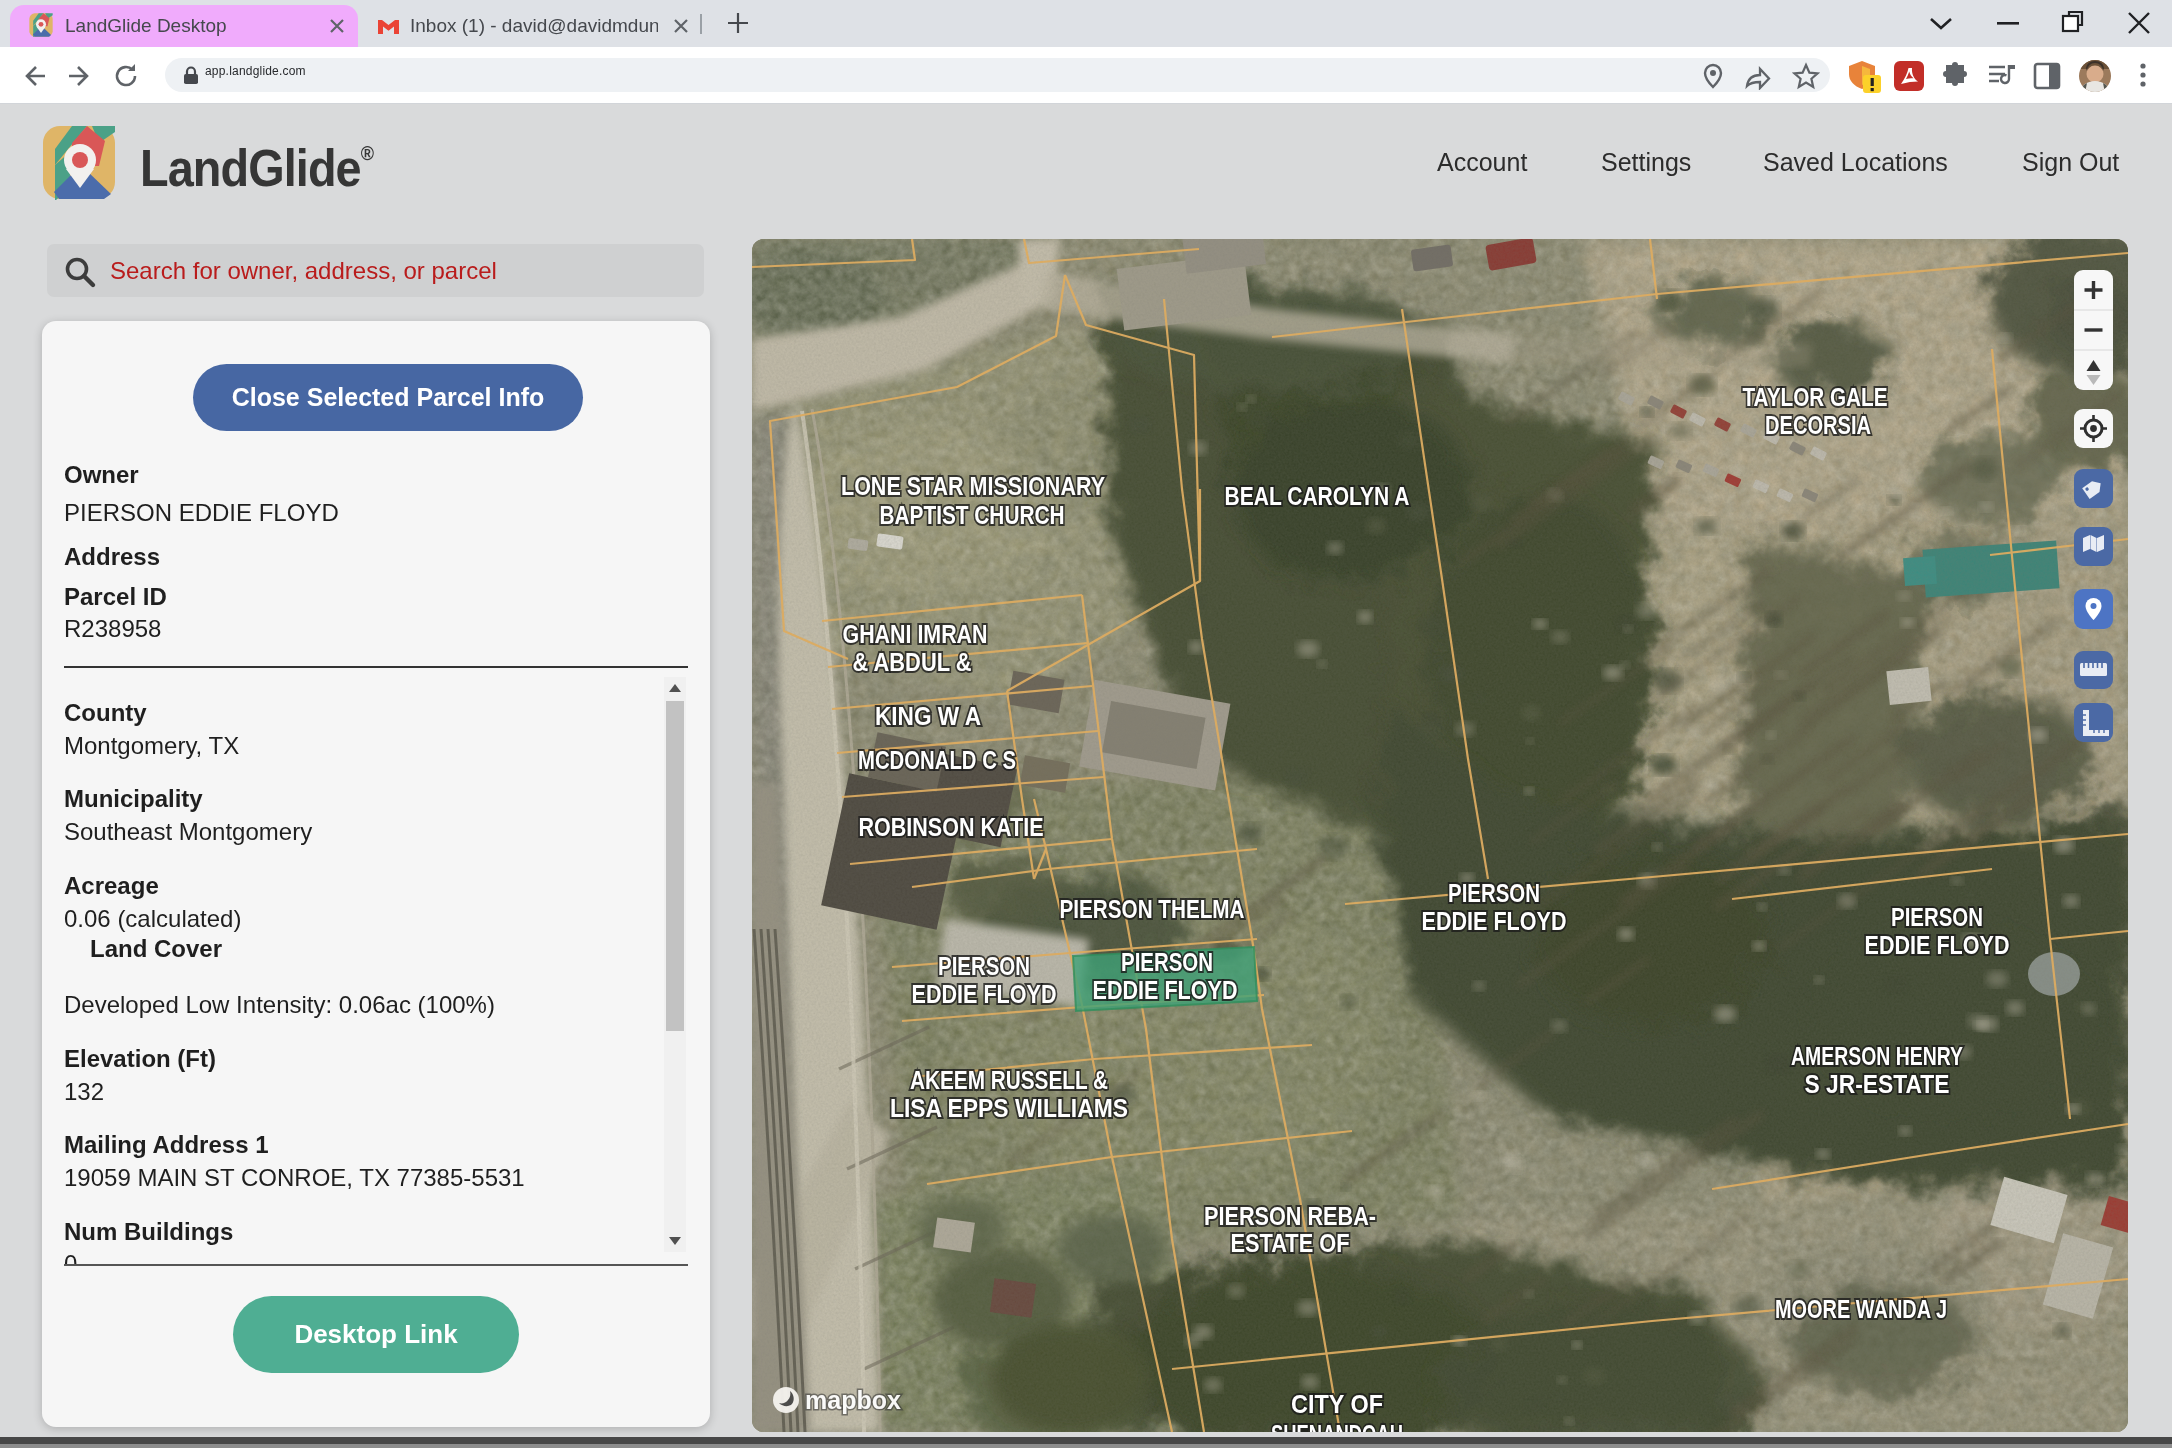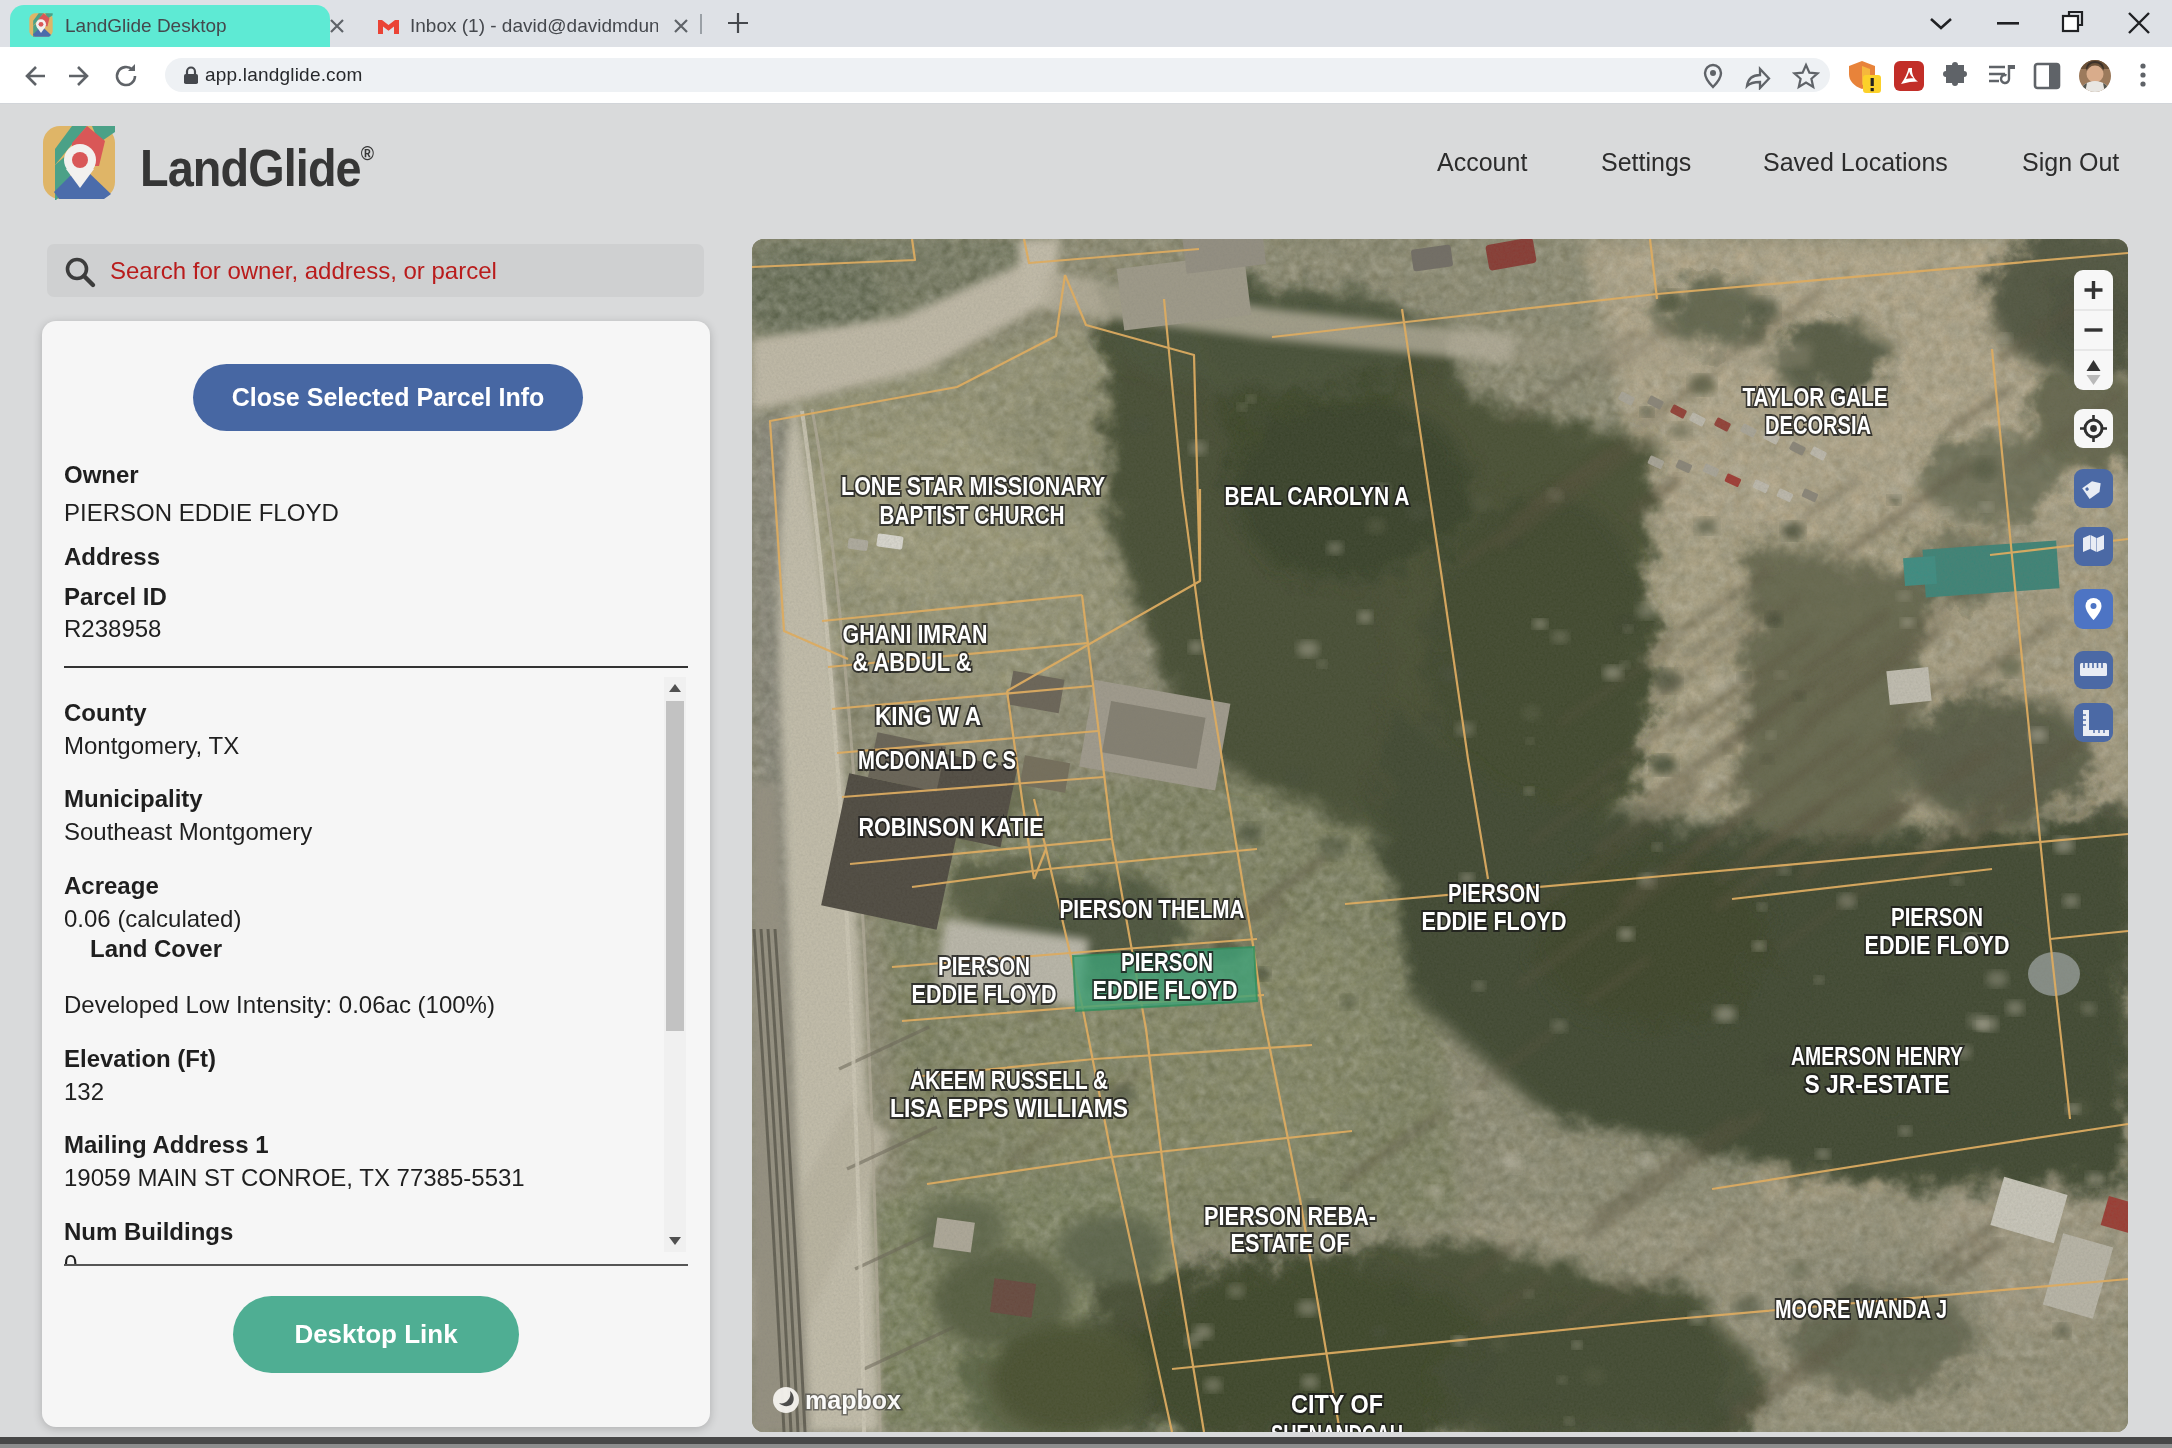"LandGlide Desktop" .tab-active { background: #5eead4 -> #f0abfc; width: 320px -> 348px }
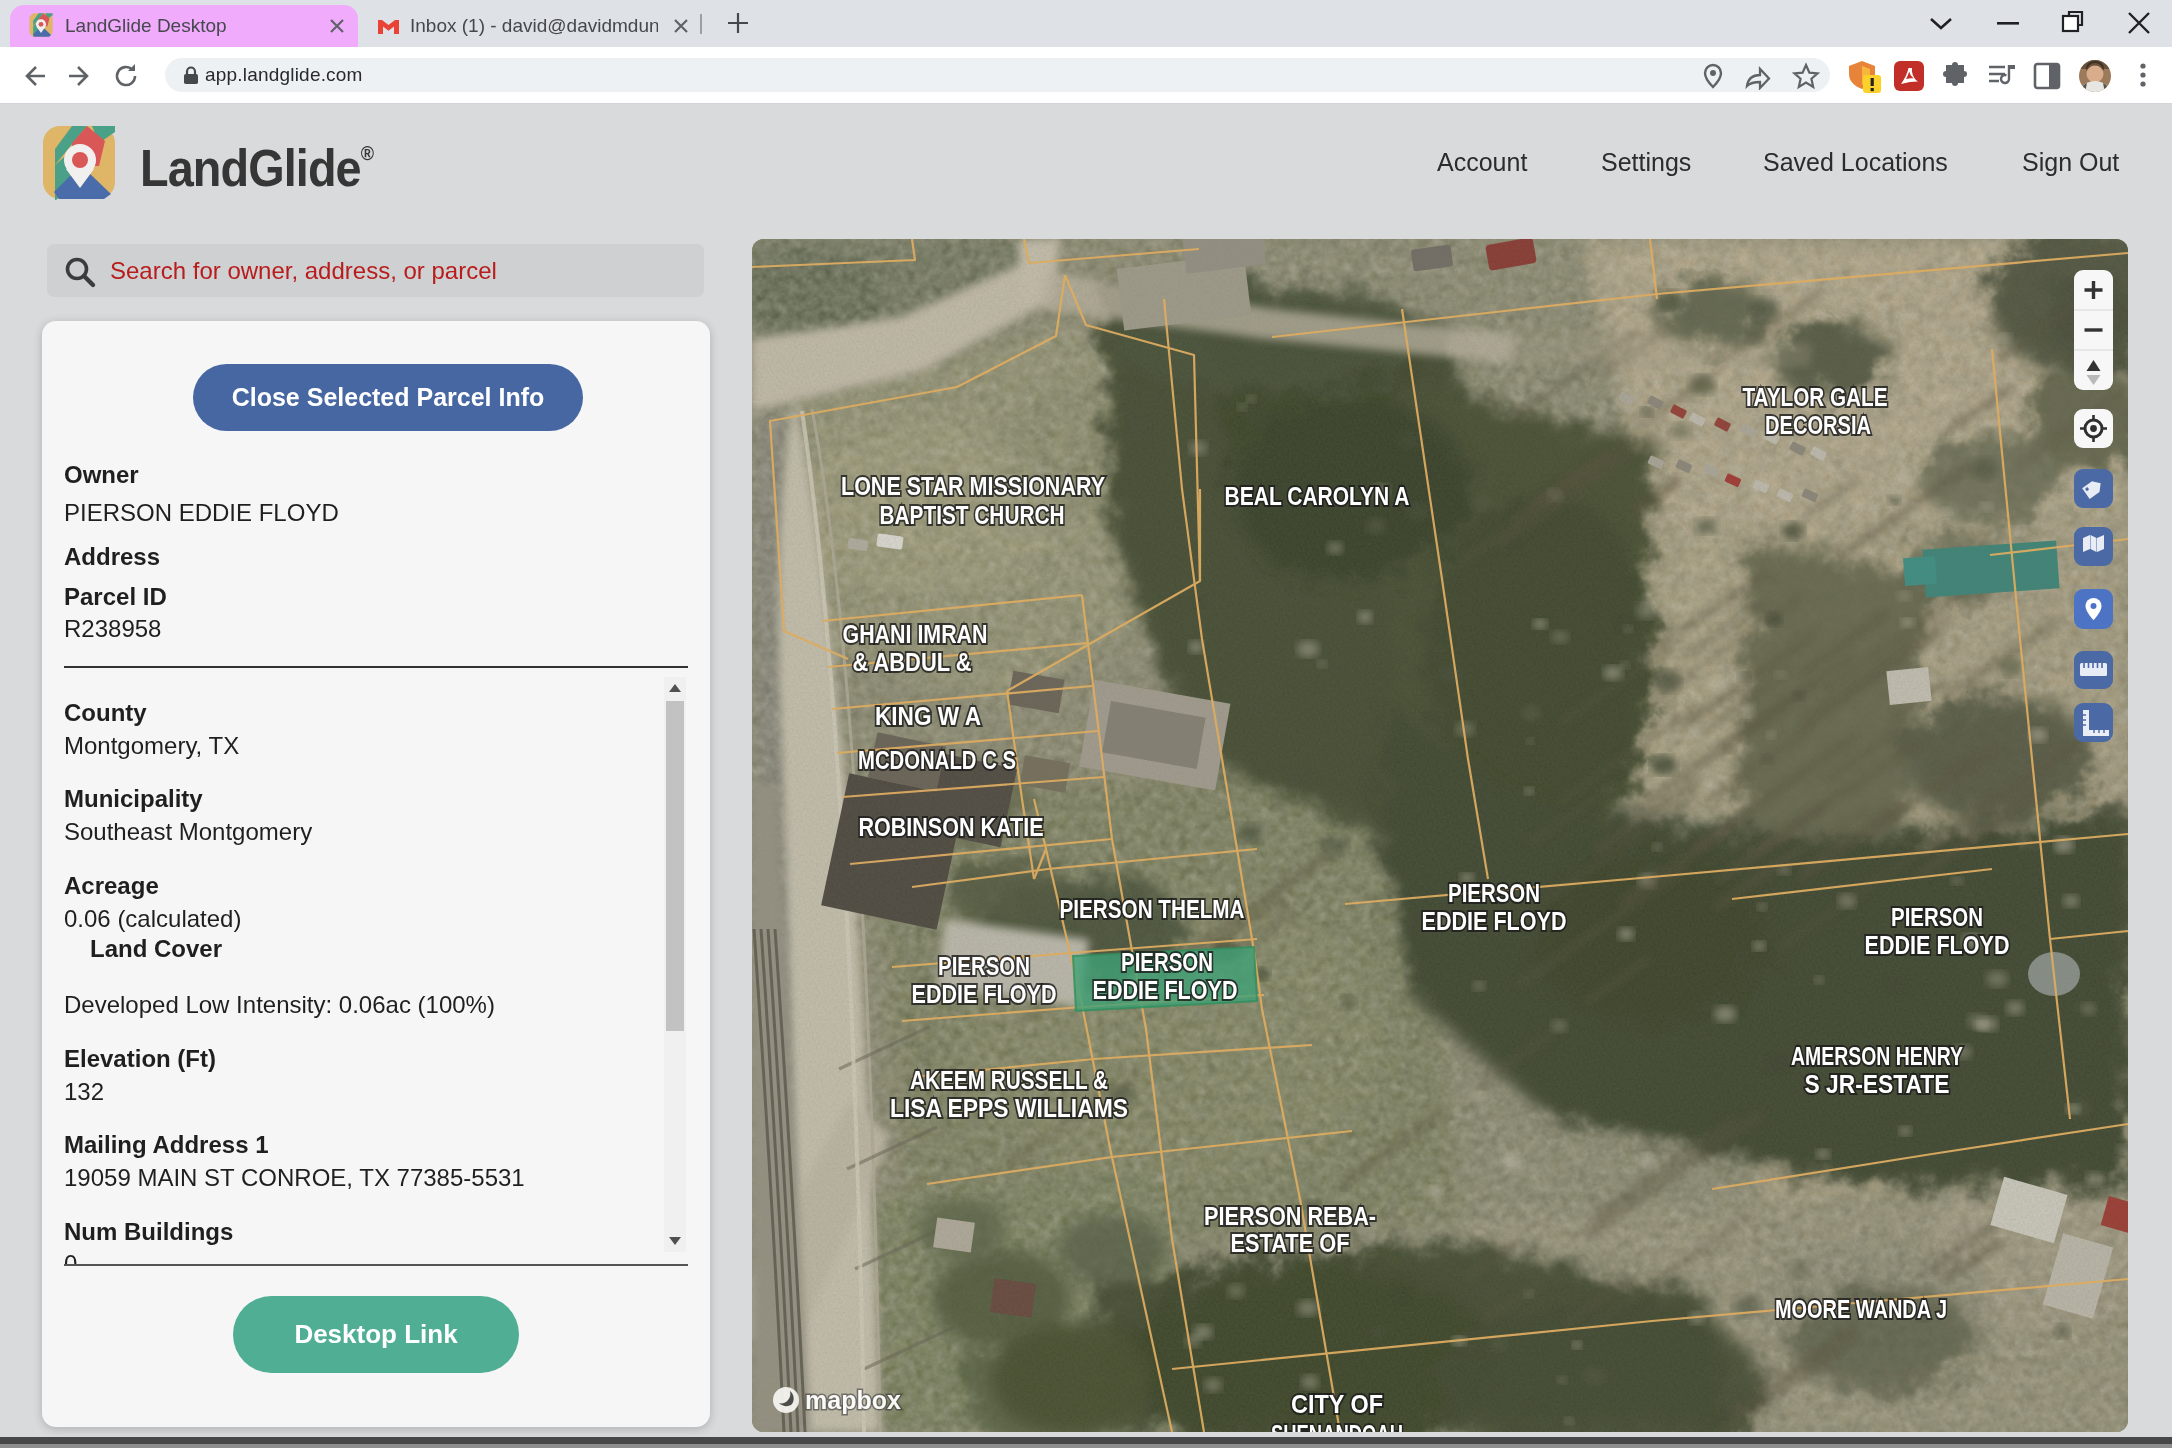"app.landglide.com" .url { font-size: 19px -> 12px }
